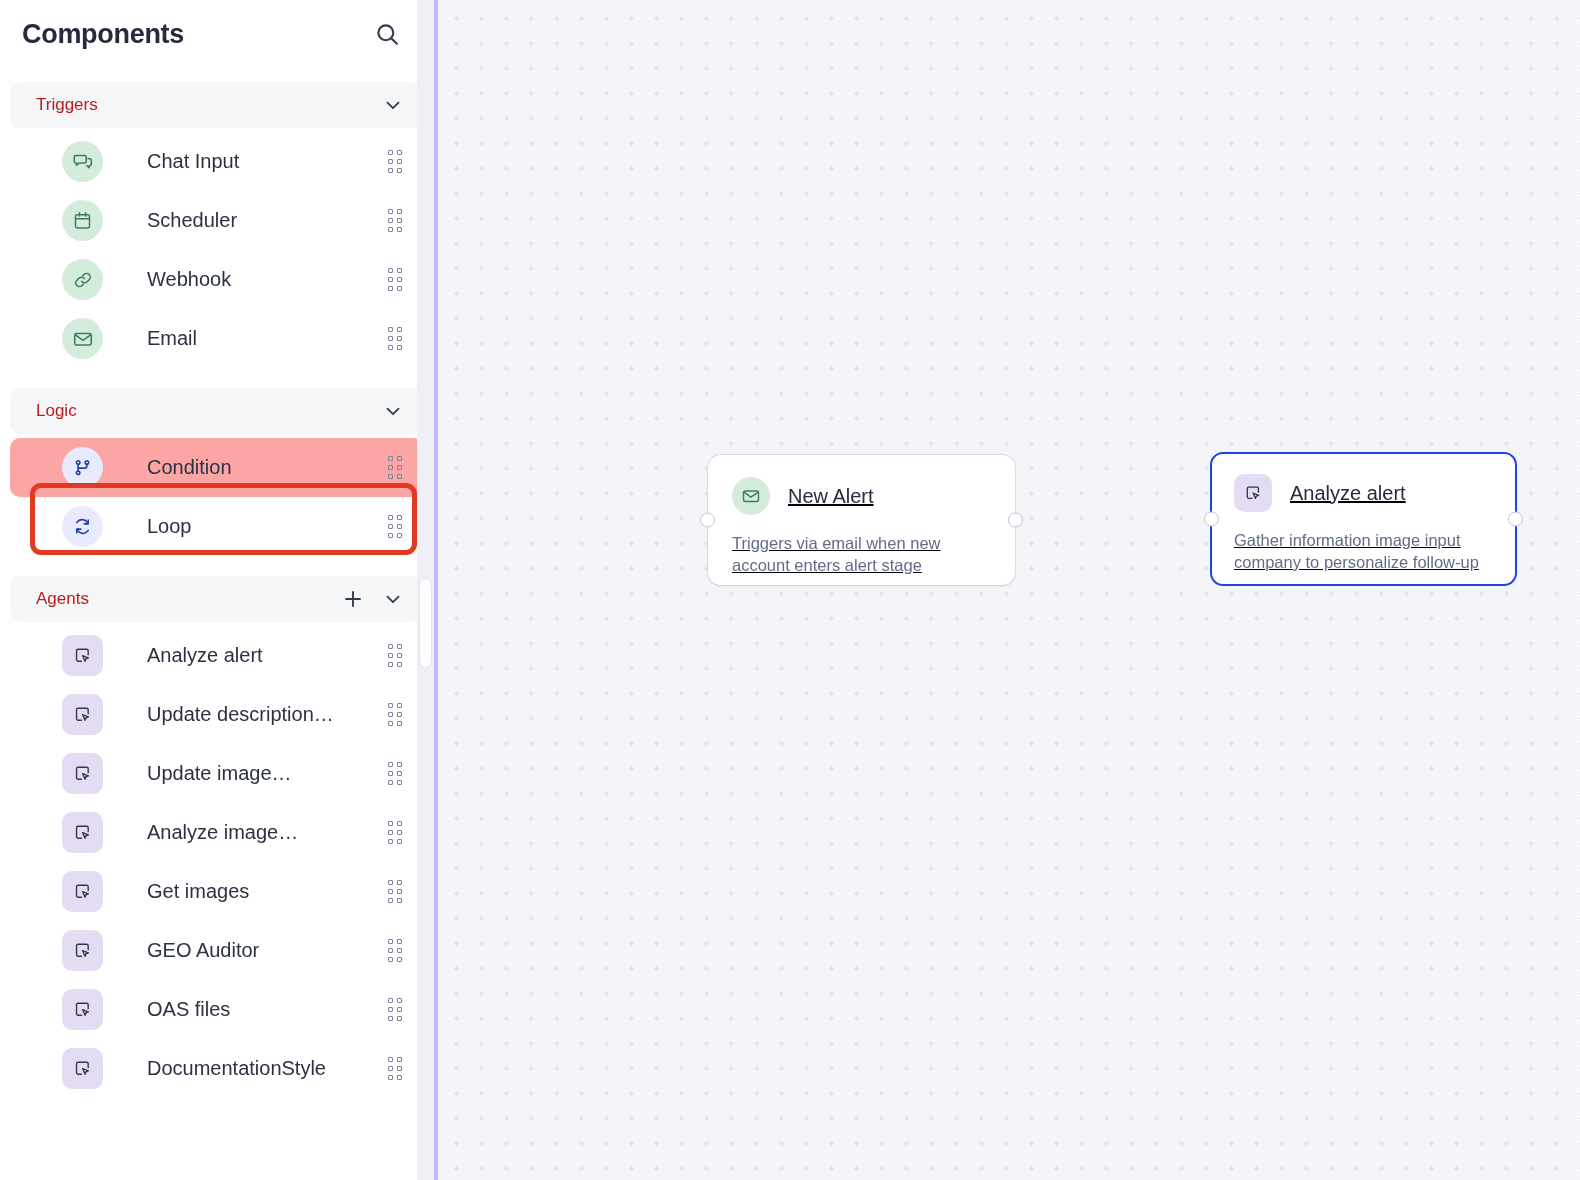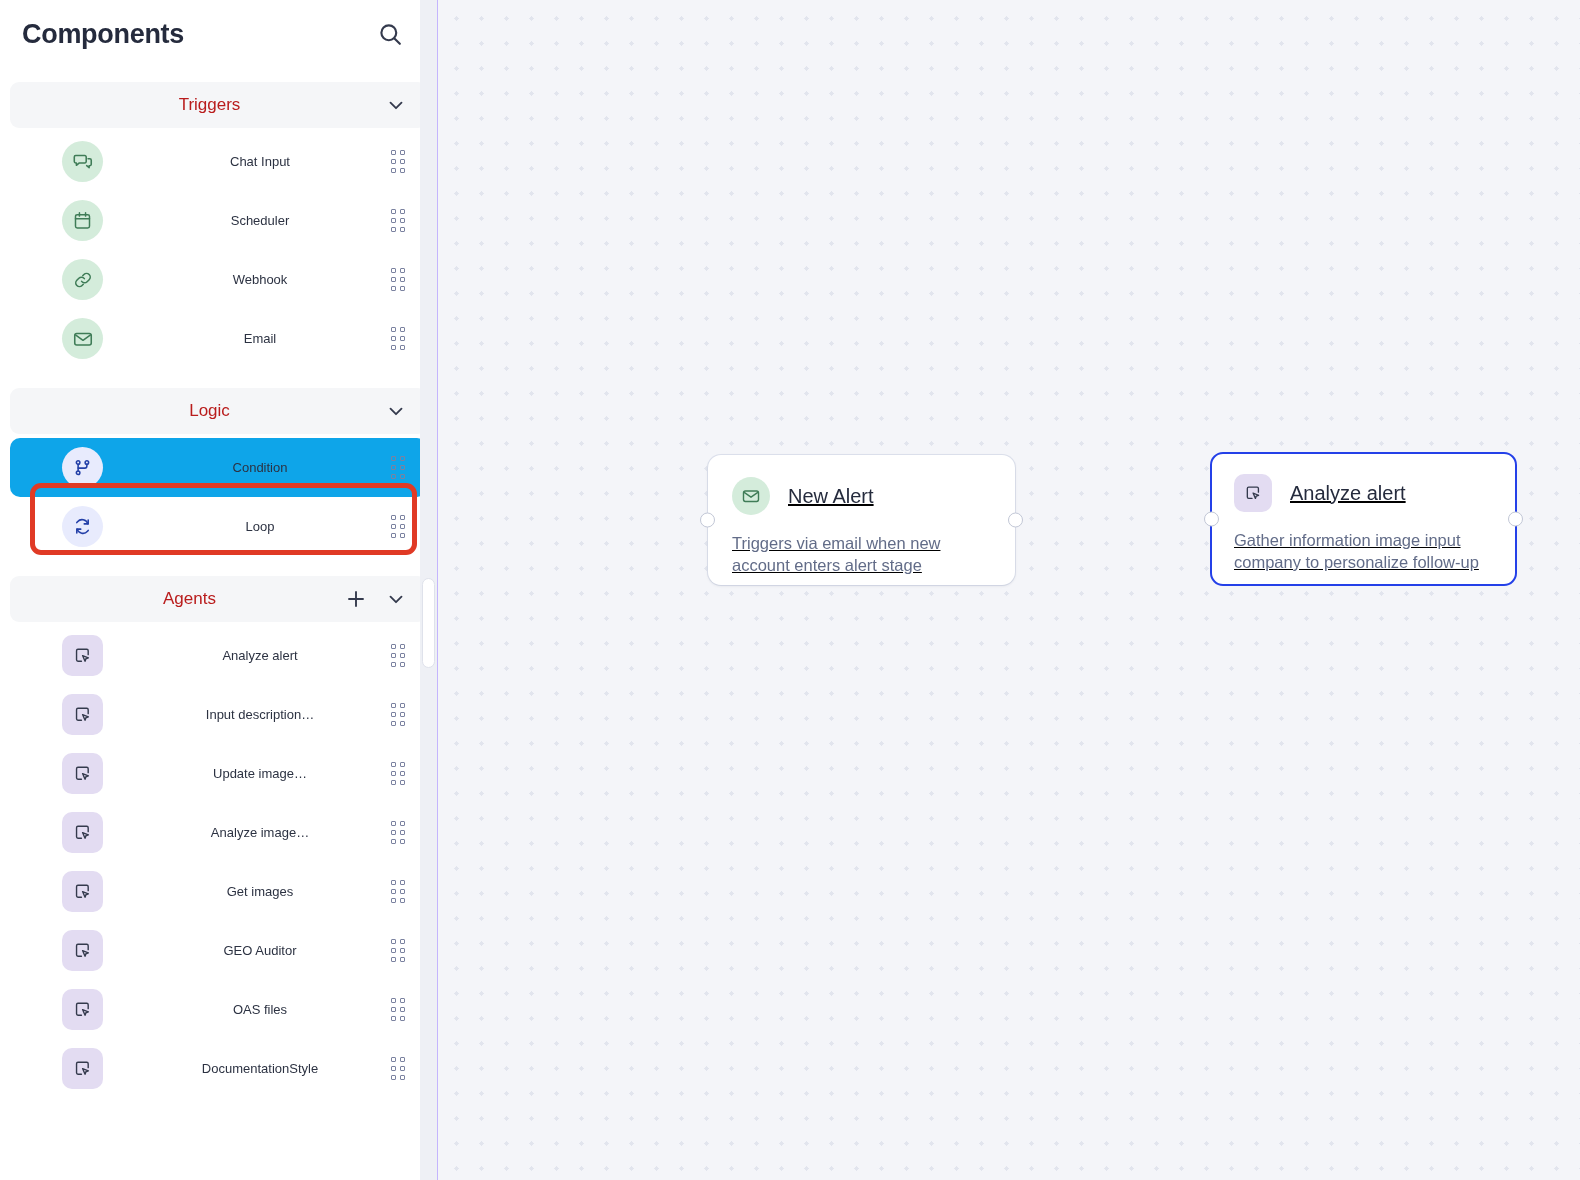"Components" #sidebar { border-right: 1px solid #c4b5fd -> 4px solid #c4b5fd; text-align: center -> none }
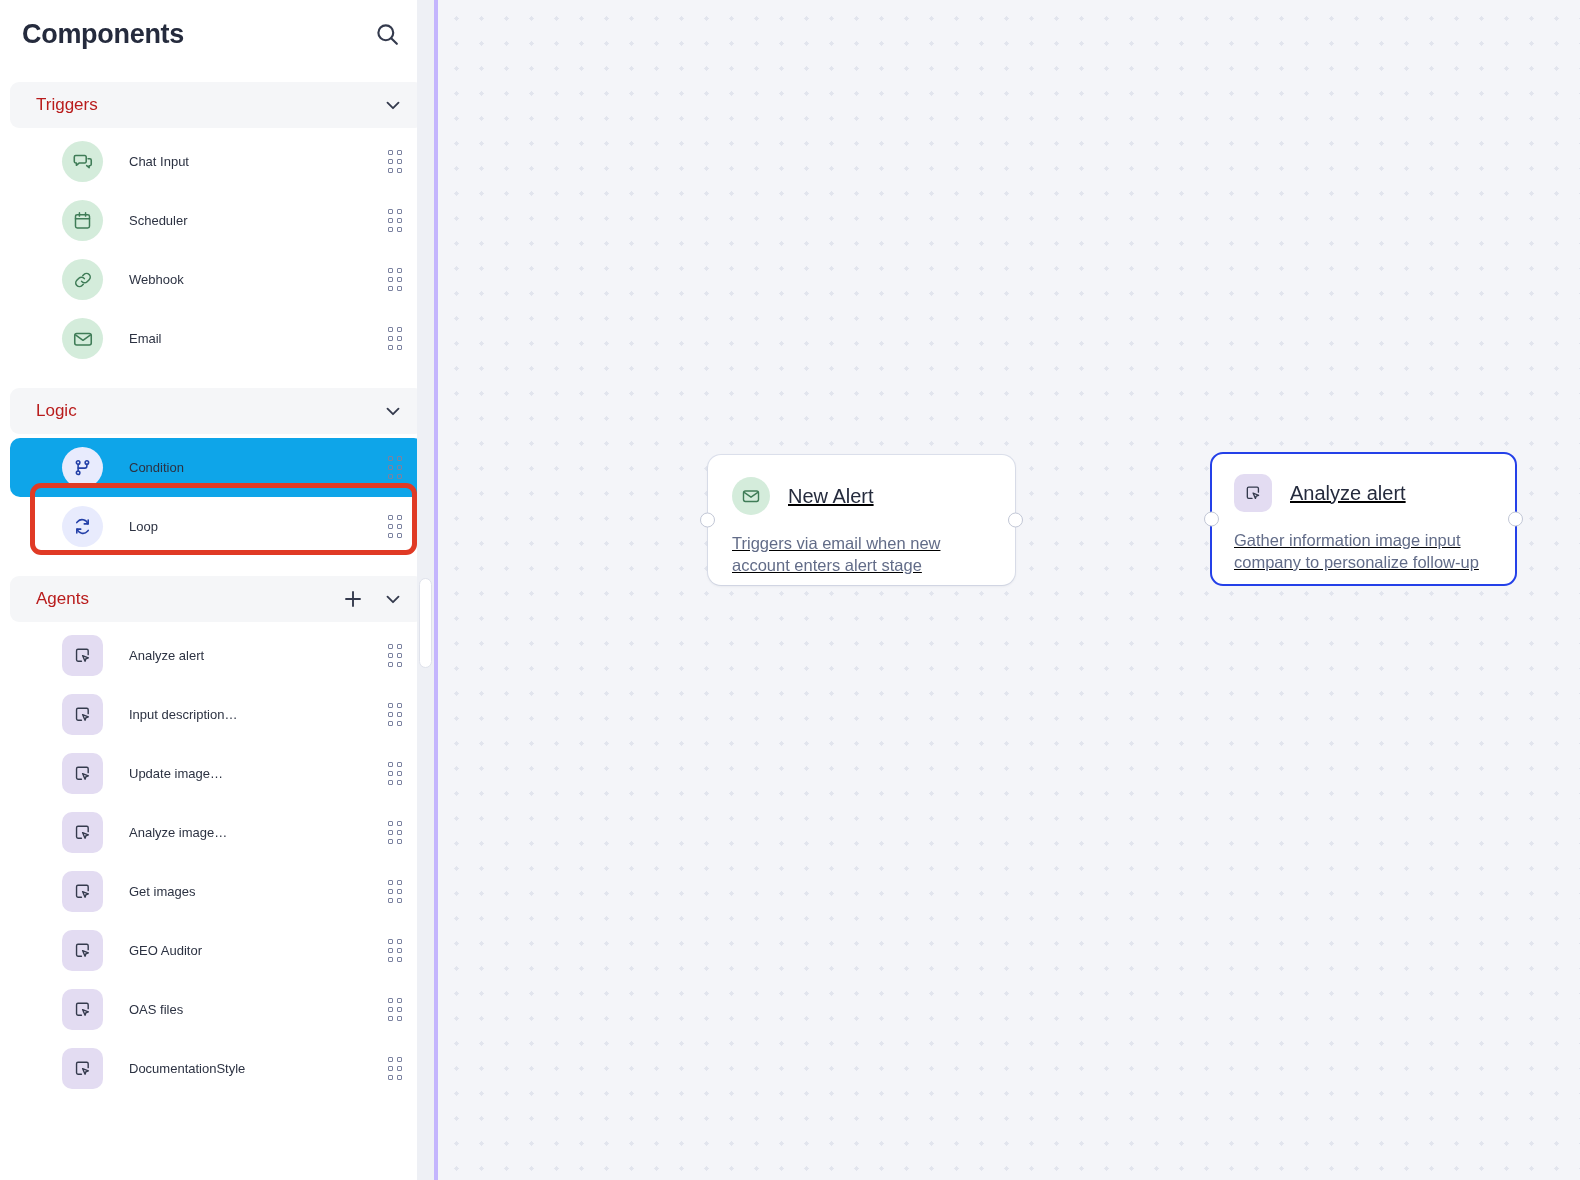"Chat Input" .comp-label { font-size: 13px -> 20px; margin-left: 26px -> 44px }
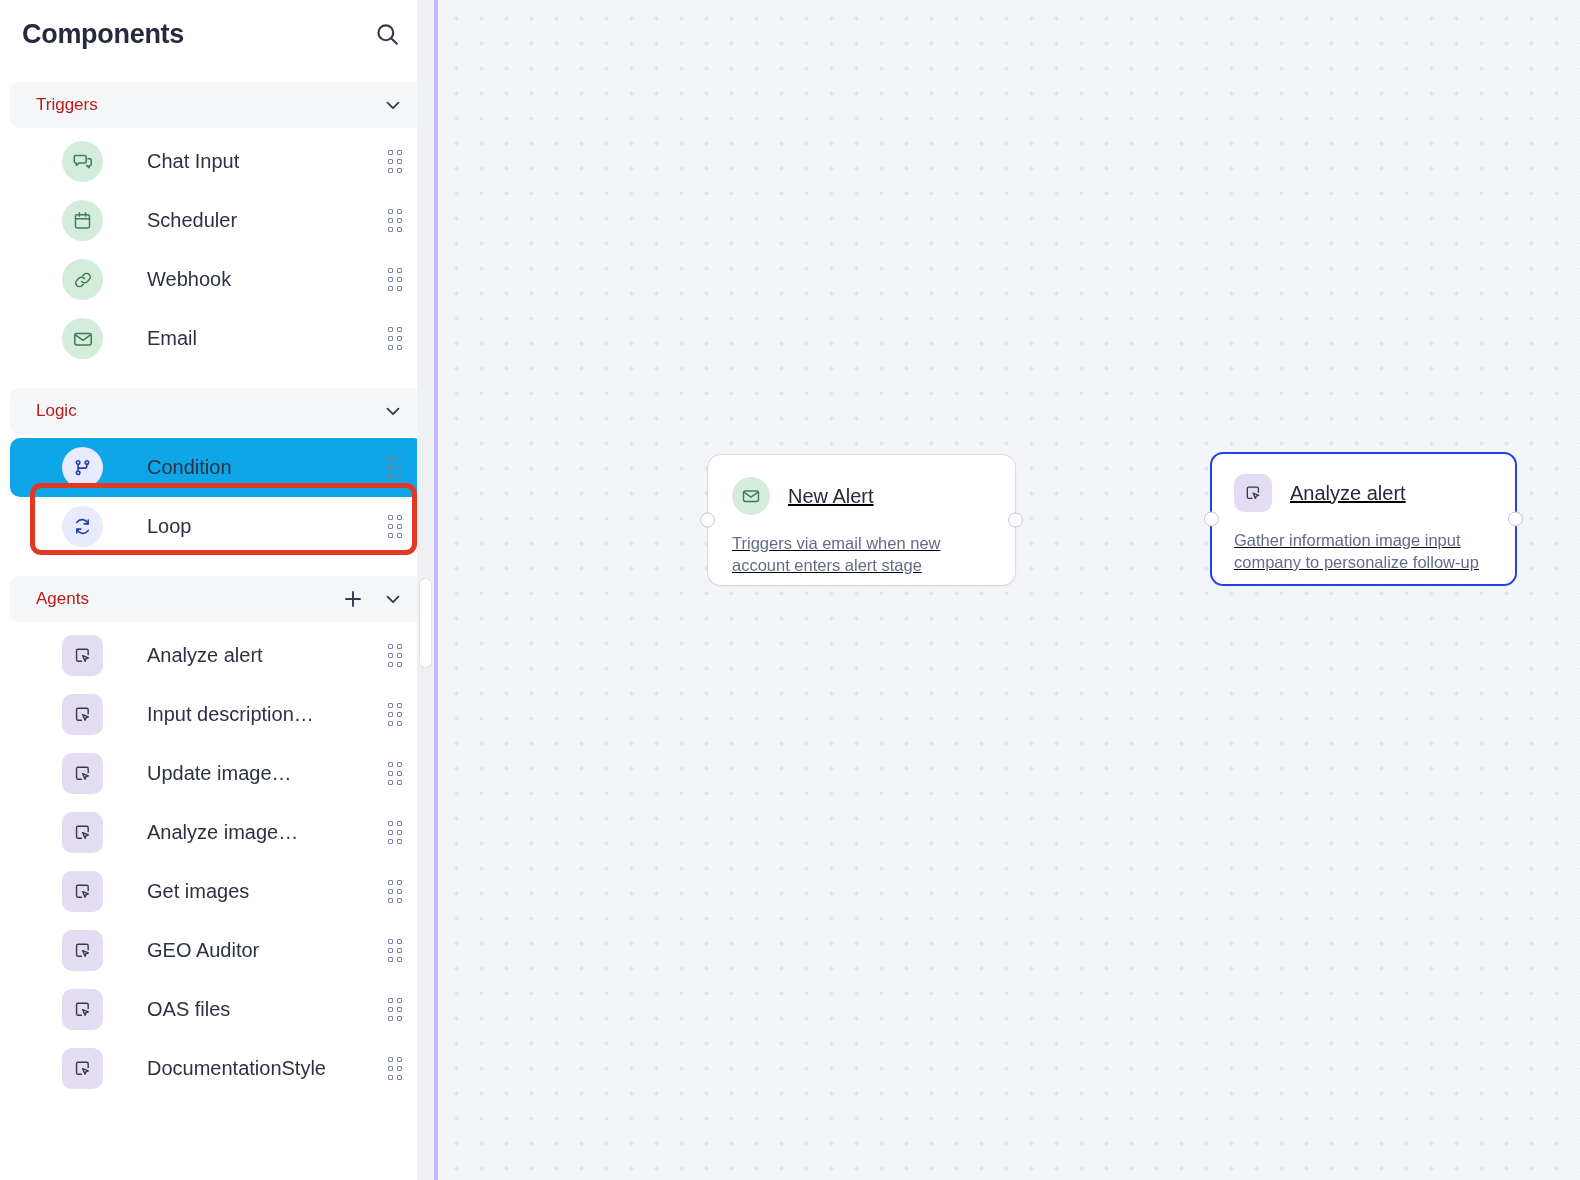"Condition" .comp-item.active { background: #0ea5e9 -> #fca5a5 }
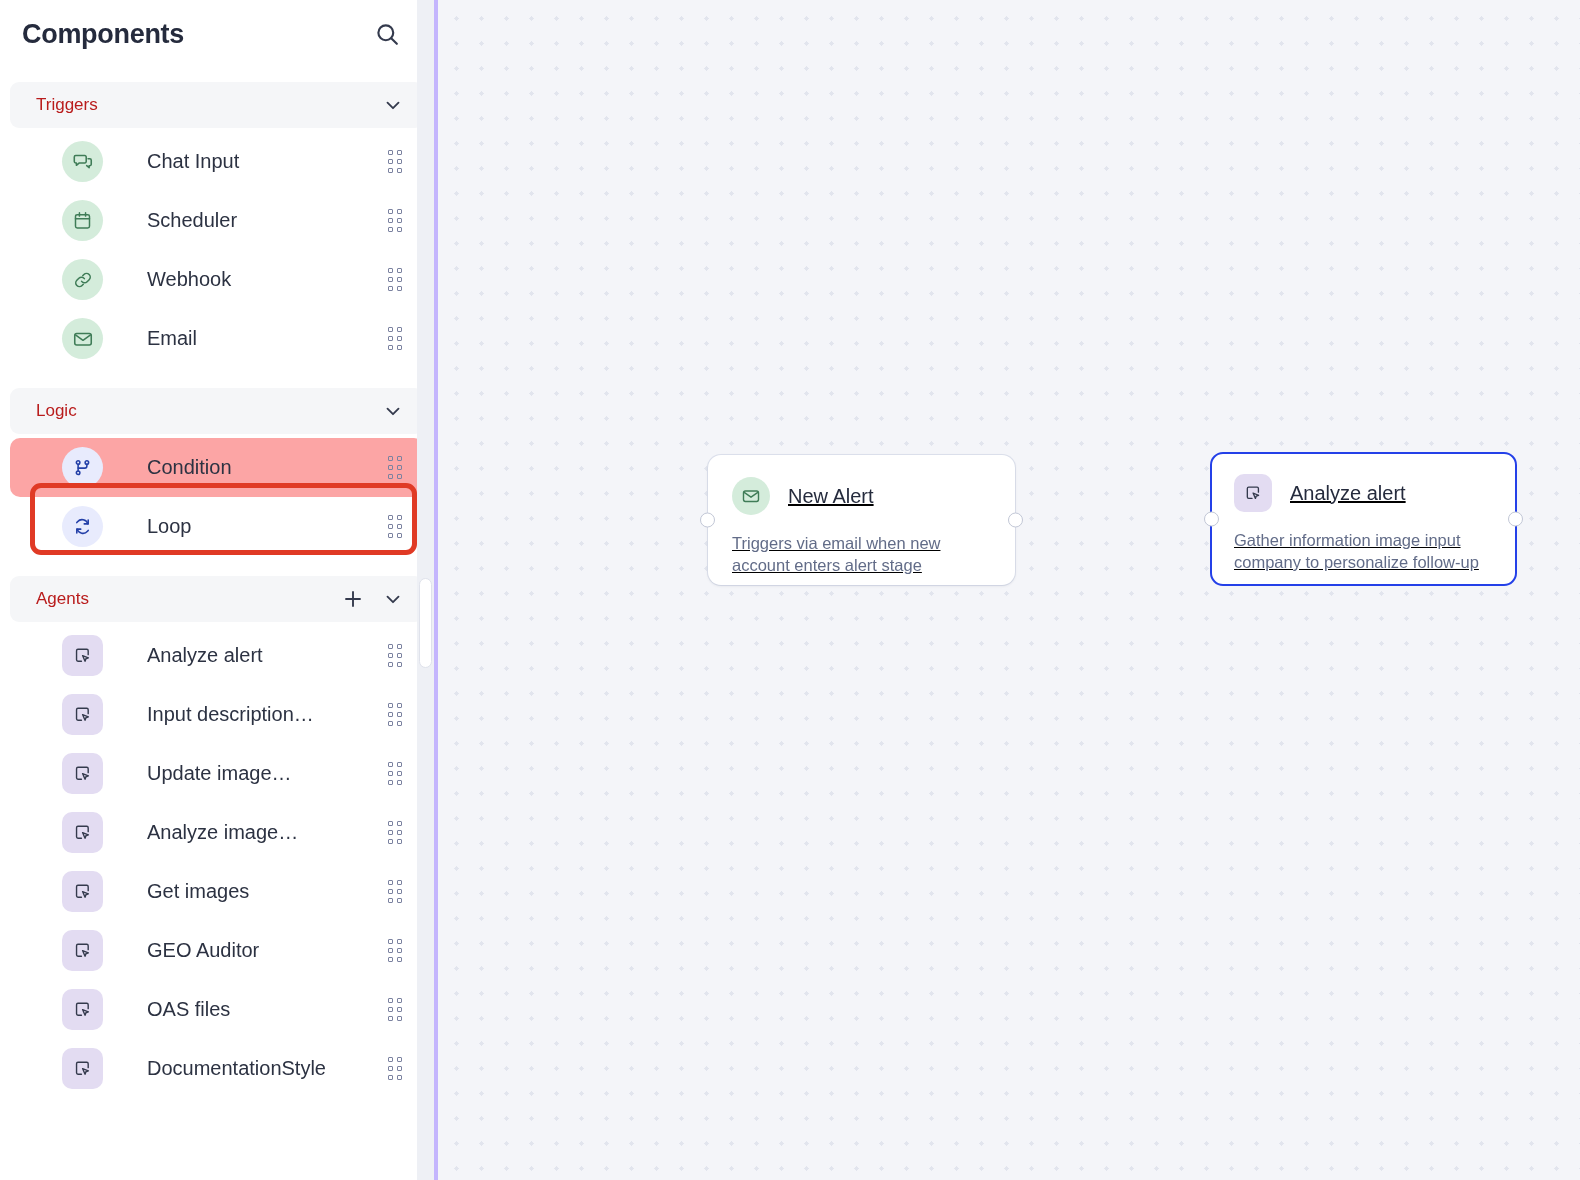"Input description…" div.comp-label { text: Input -> Update }
